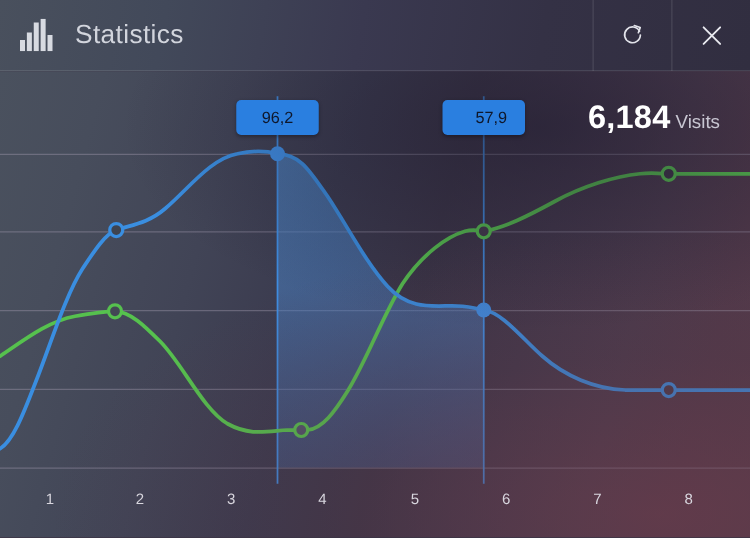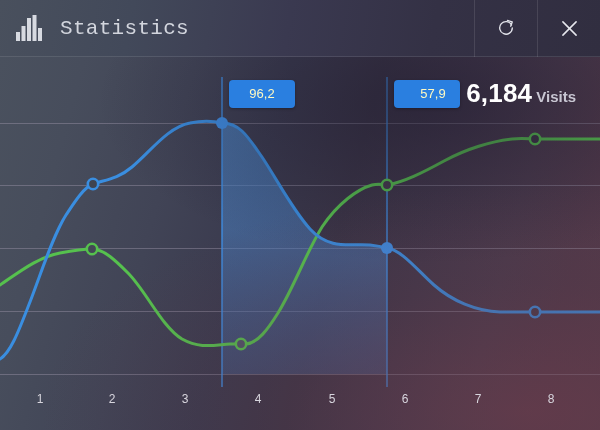"Statistics" #app-title { font-family: Liberation Mono, monospace -> none }
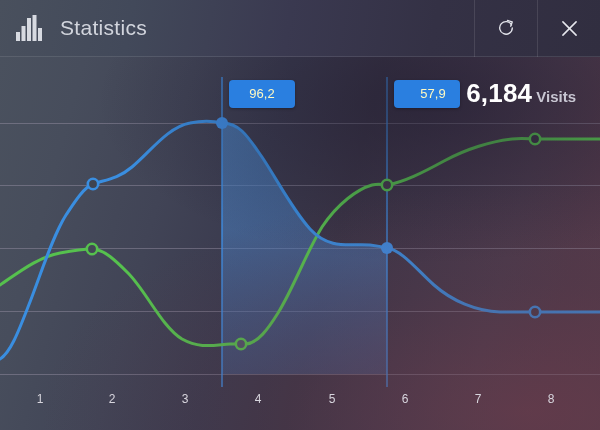"96,2" .tooltip { color: #fef9c3 -> #0f172a; margin-left: 40px -> none }
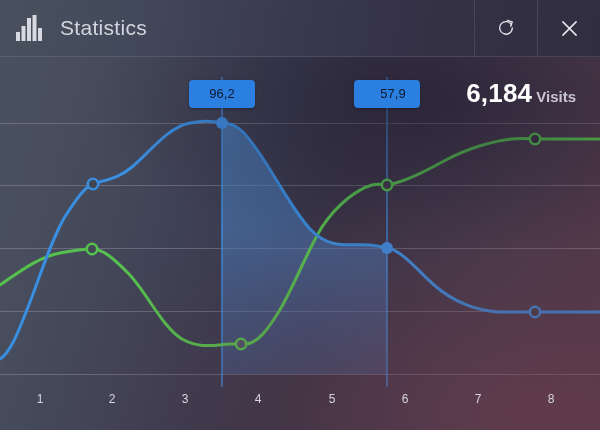"Visits" #visits-label { font-weight: 700 -> 400 }
